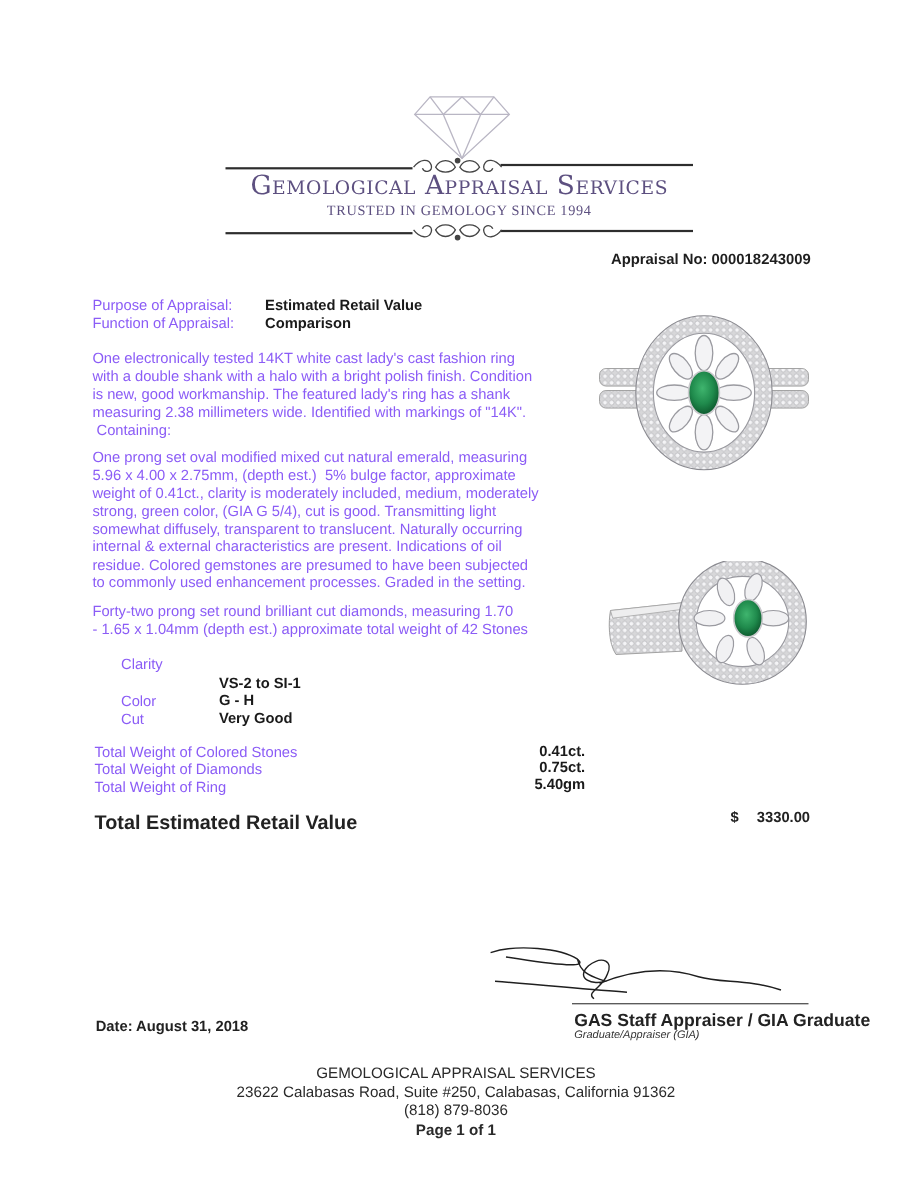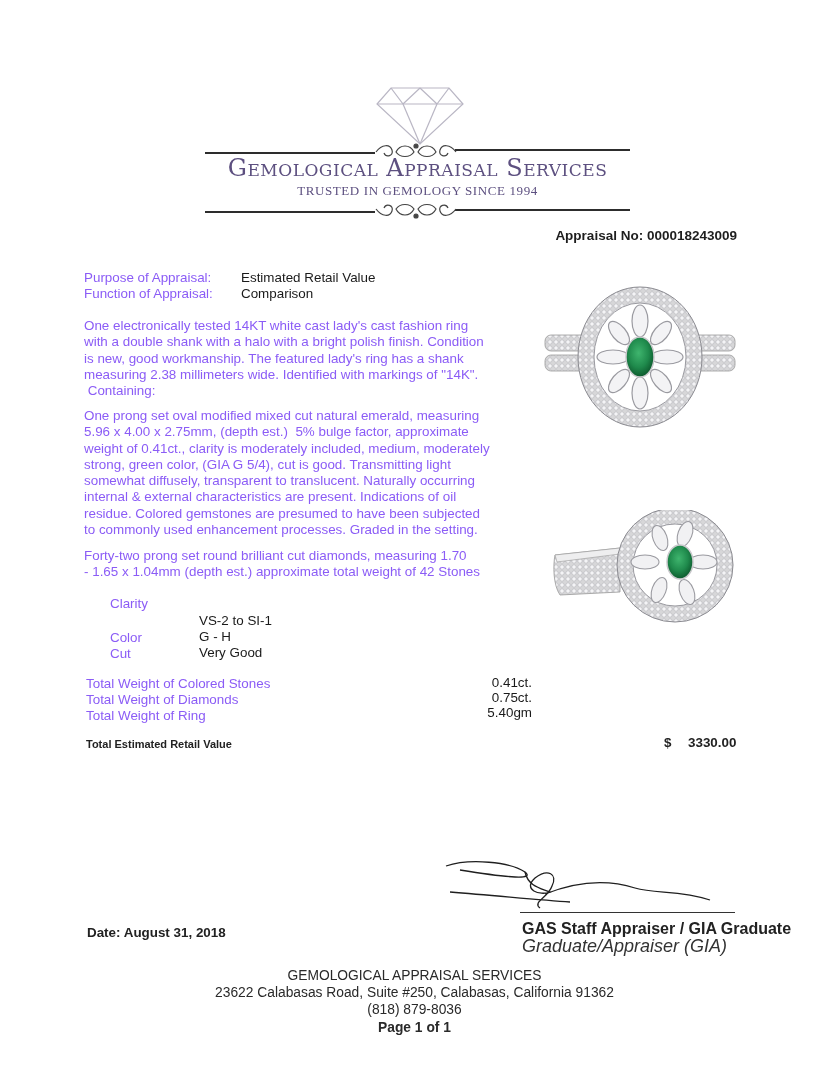"Estimated Retail Value" .b { font-weight: normal -> bold }
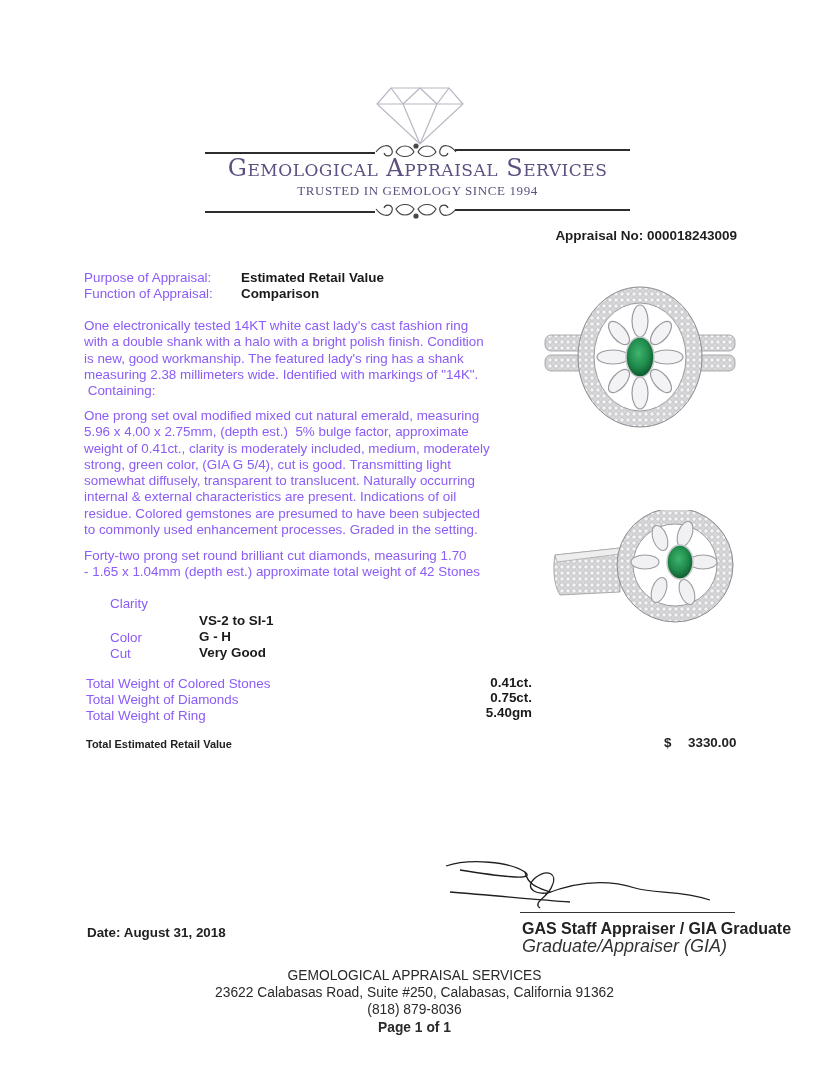"Total Estimated Retail Value" .total-label { font-size: 11px -> 18px }
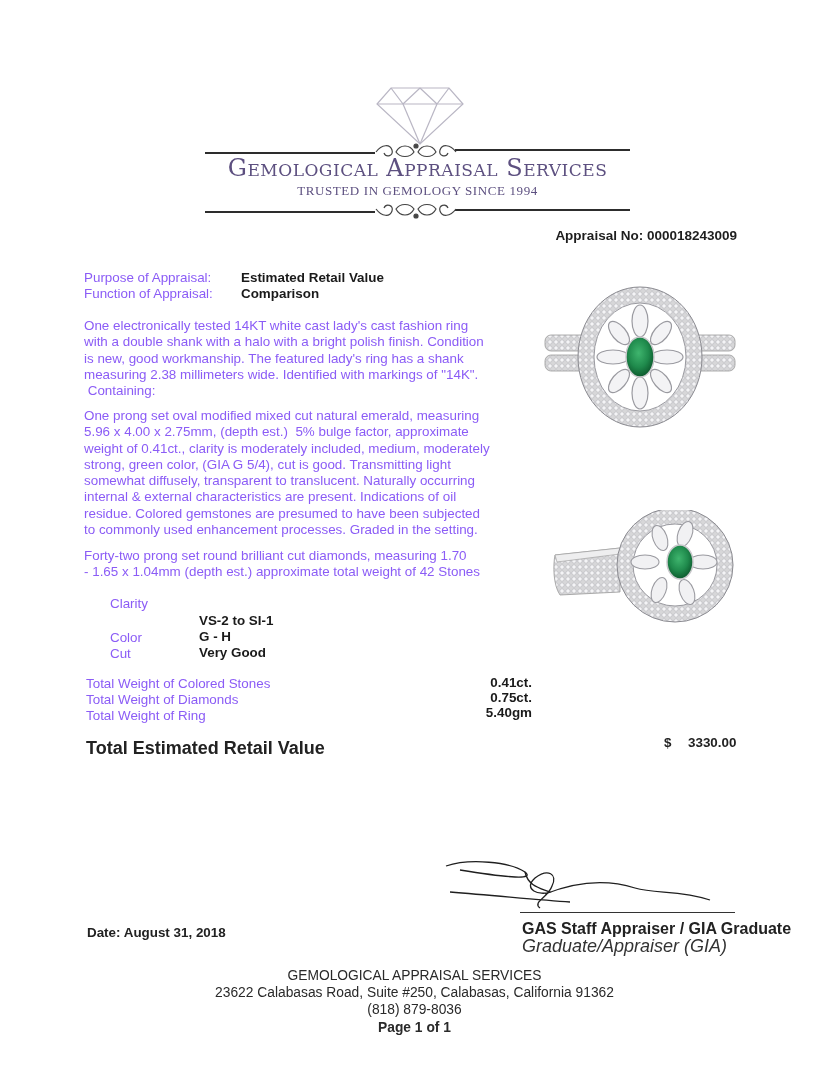"Graduate/Appraiser (GIA)" .appraiser-sub { font-size: 18px -> 10px }
